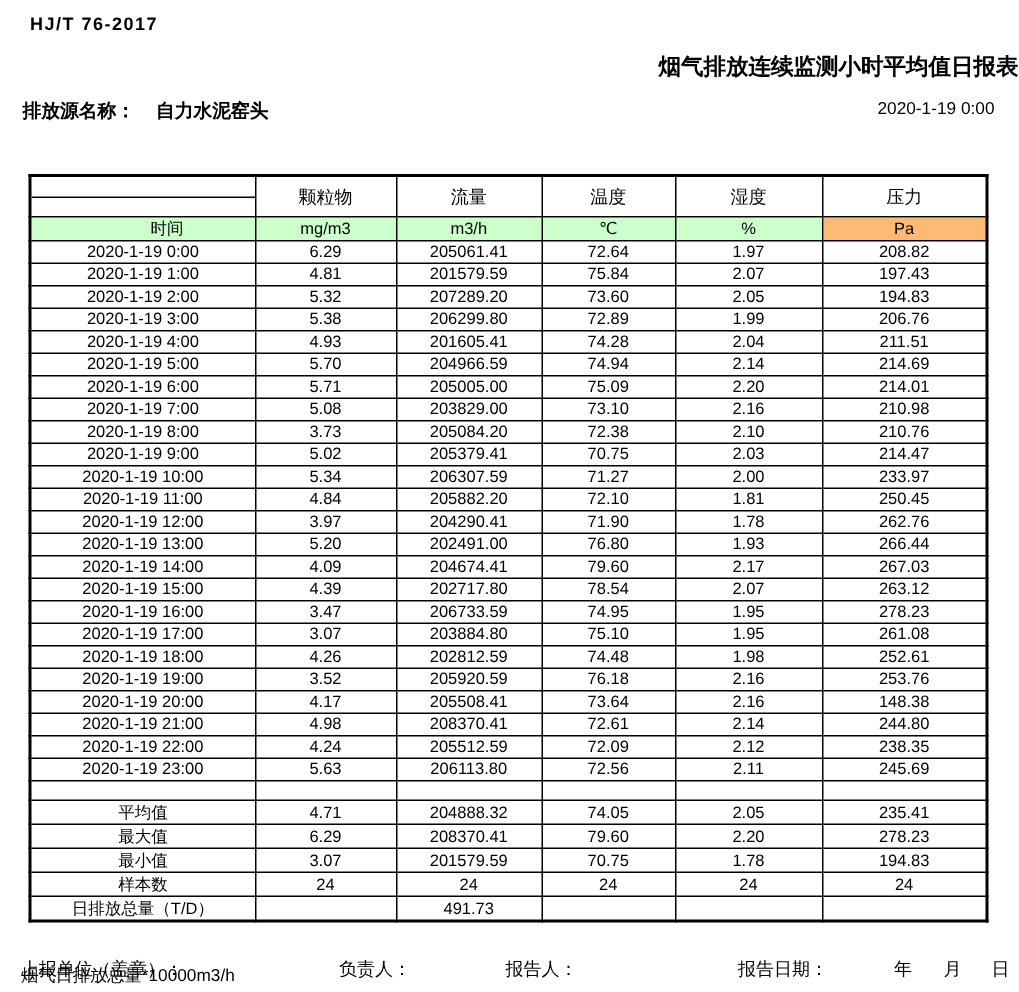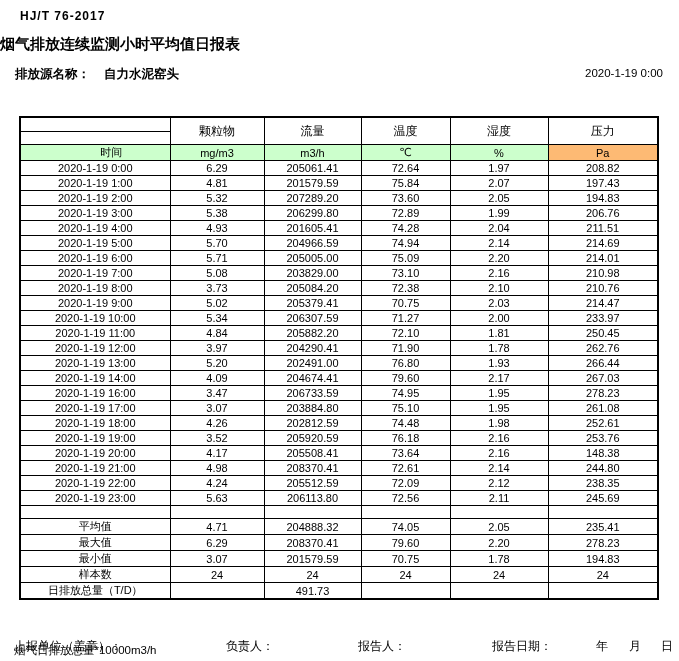"烟气排放连续监测小时平均值日报表" .title { text-align: left -> right }
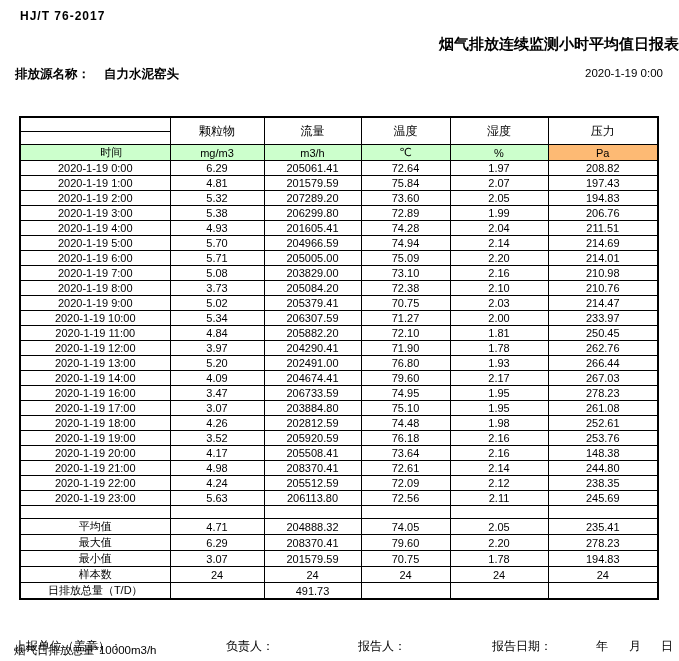"2020-1-19 15:00" tr.data-row { html: none -> <tr> <td>2020-1-19 15:00</td> <td>4.39</td> <td>202717.80</td> <td>78.54</td> <td>2.07</td> <td>263.12</td> </tr> }
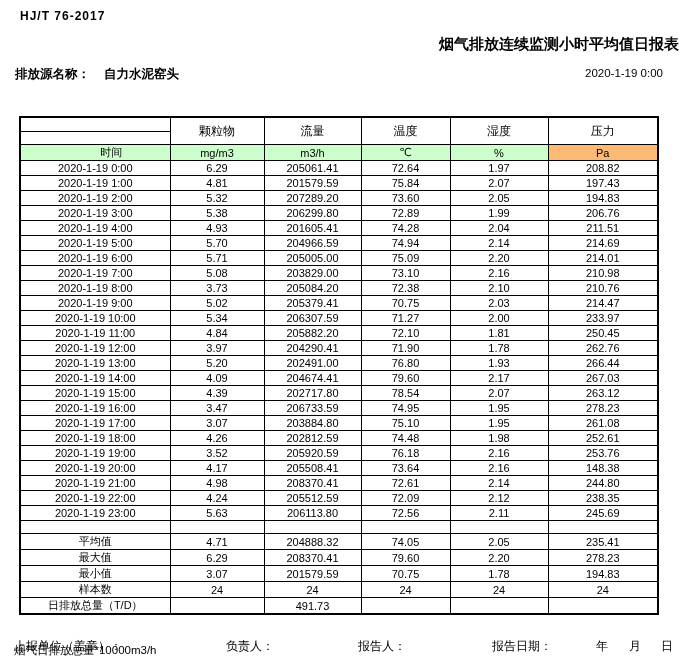"报告人：" .lbl-report { left: 358px -> 337px }
